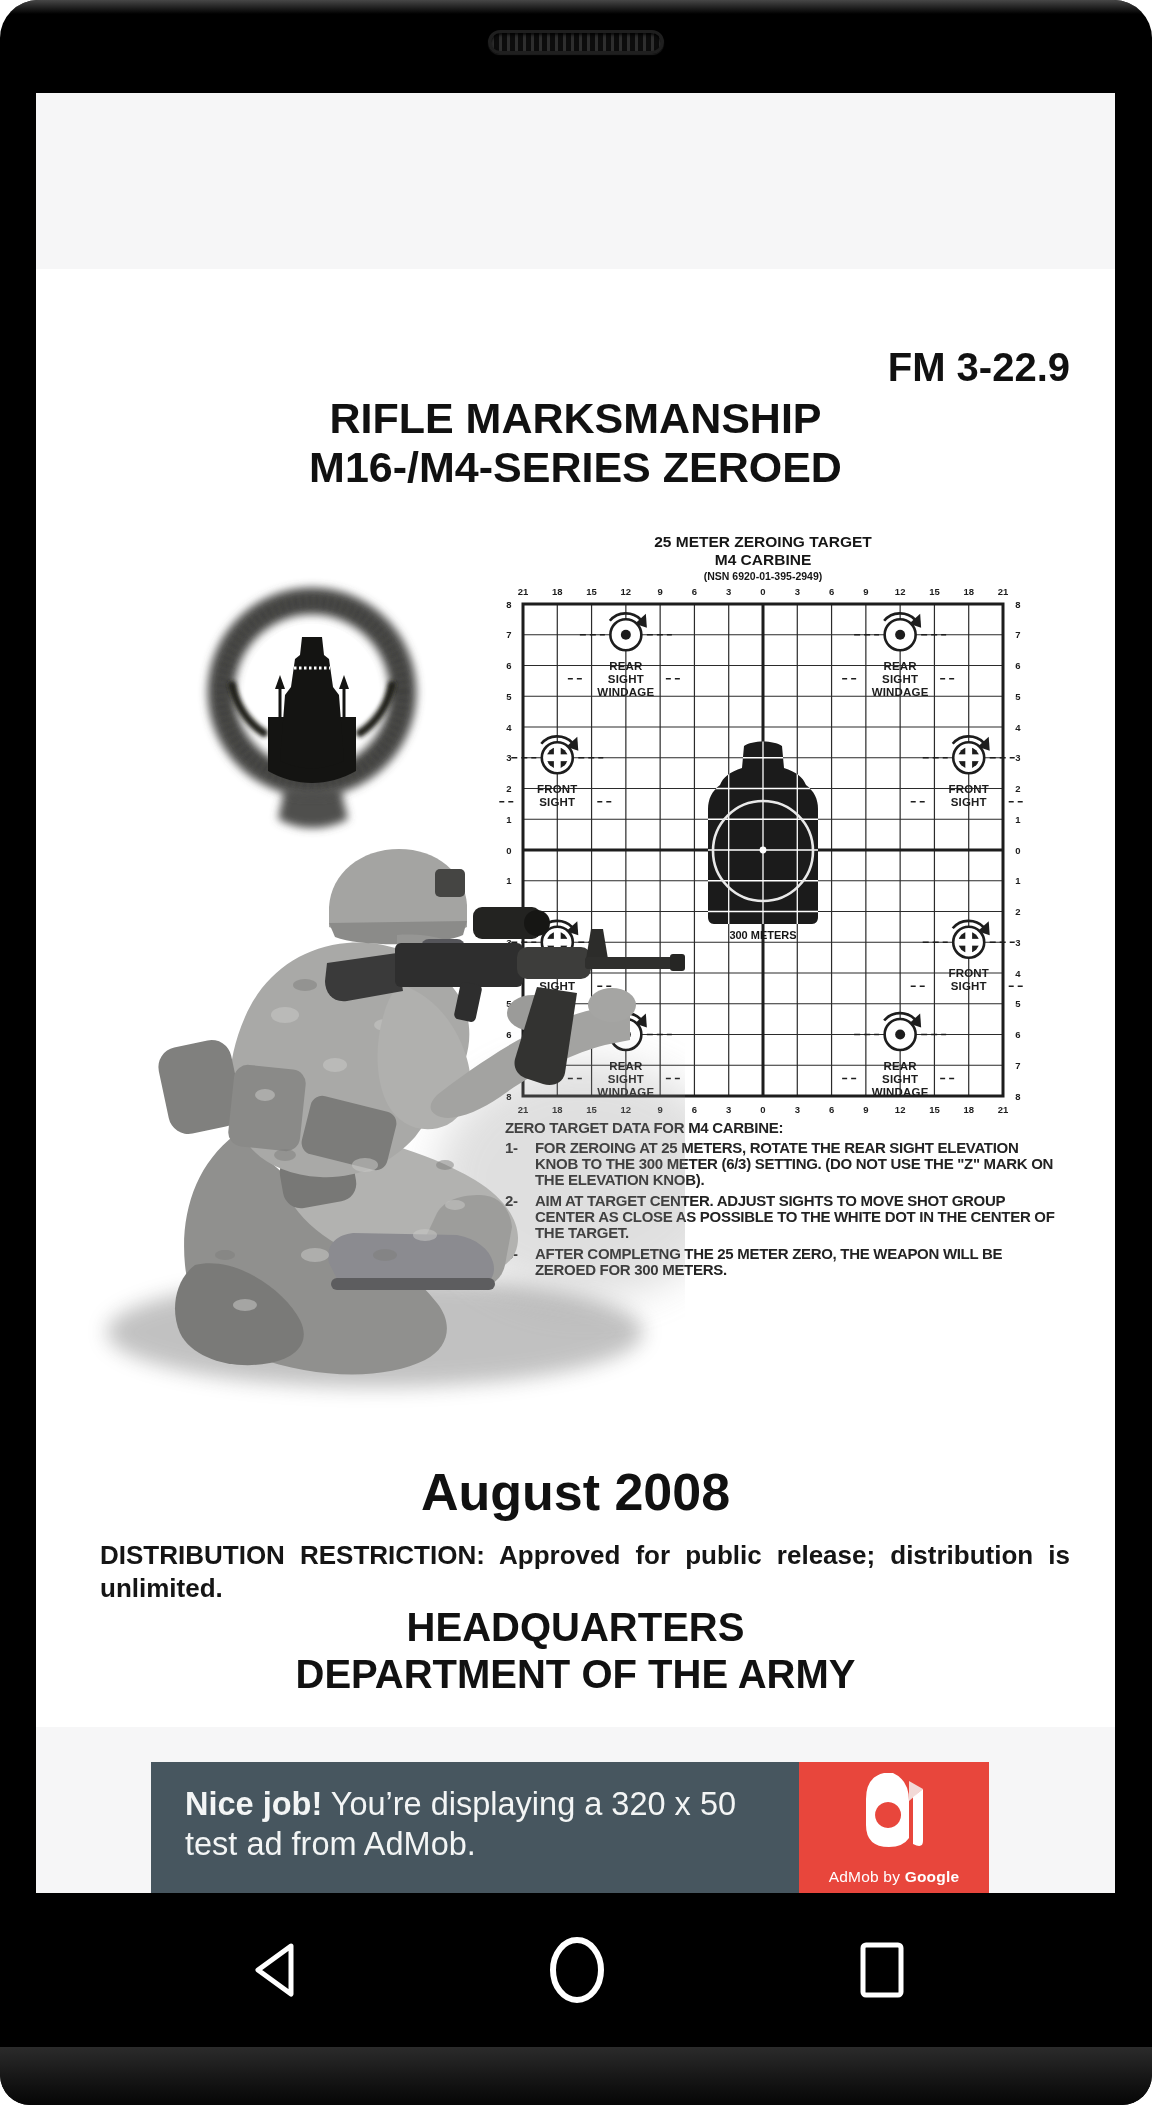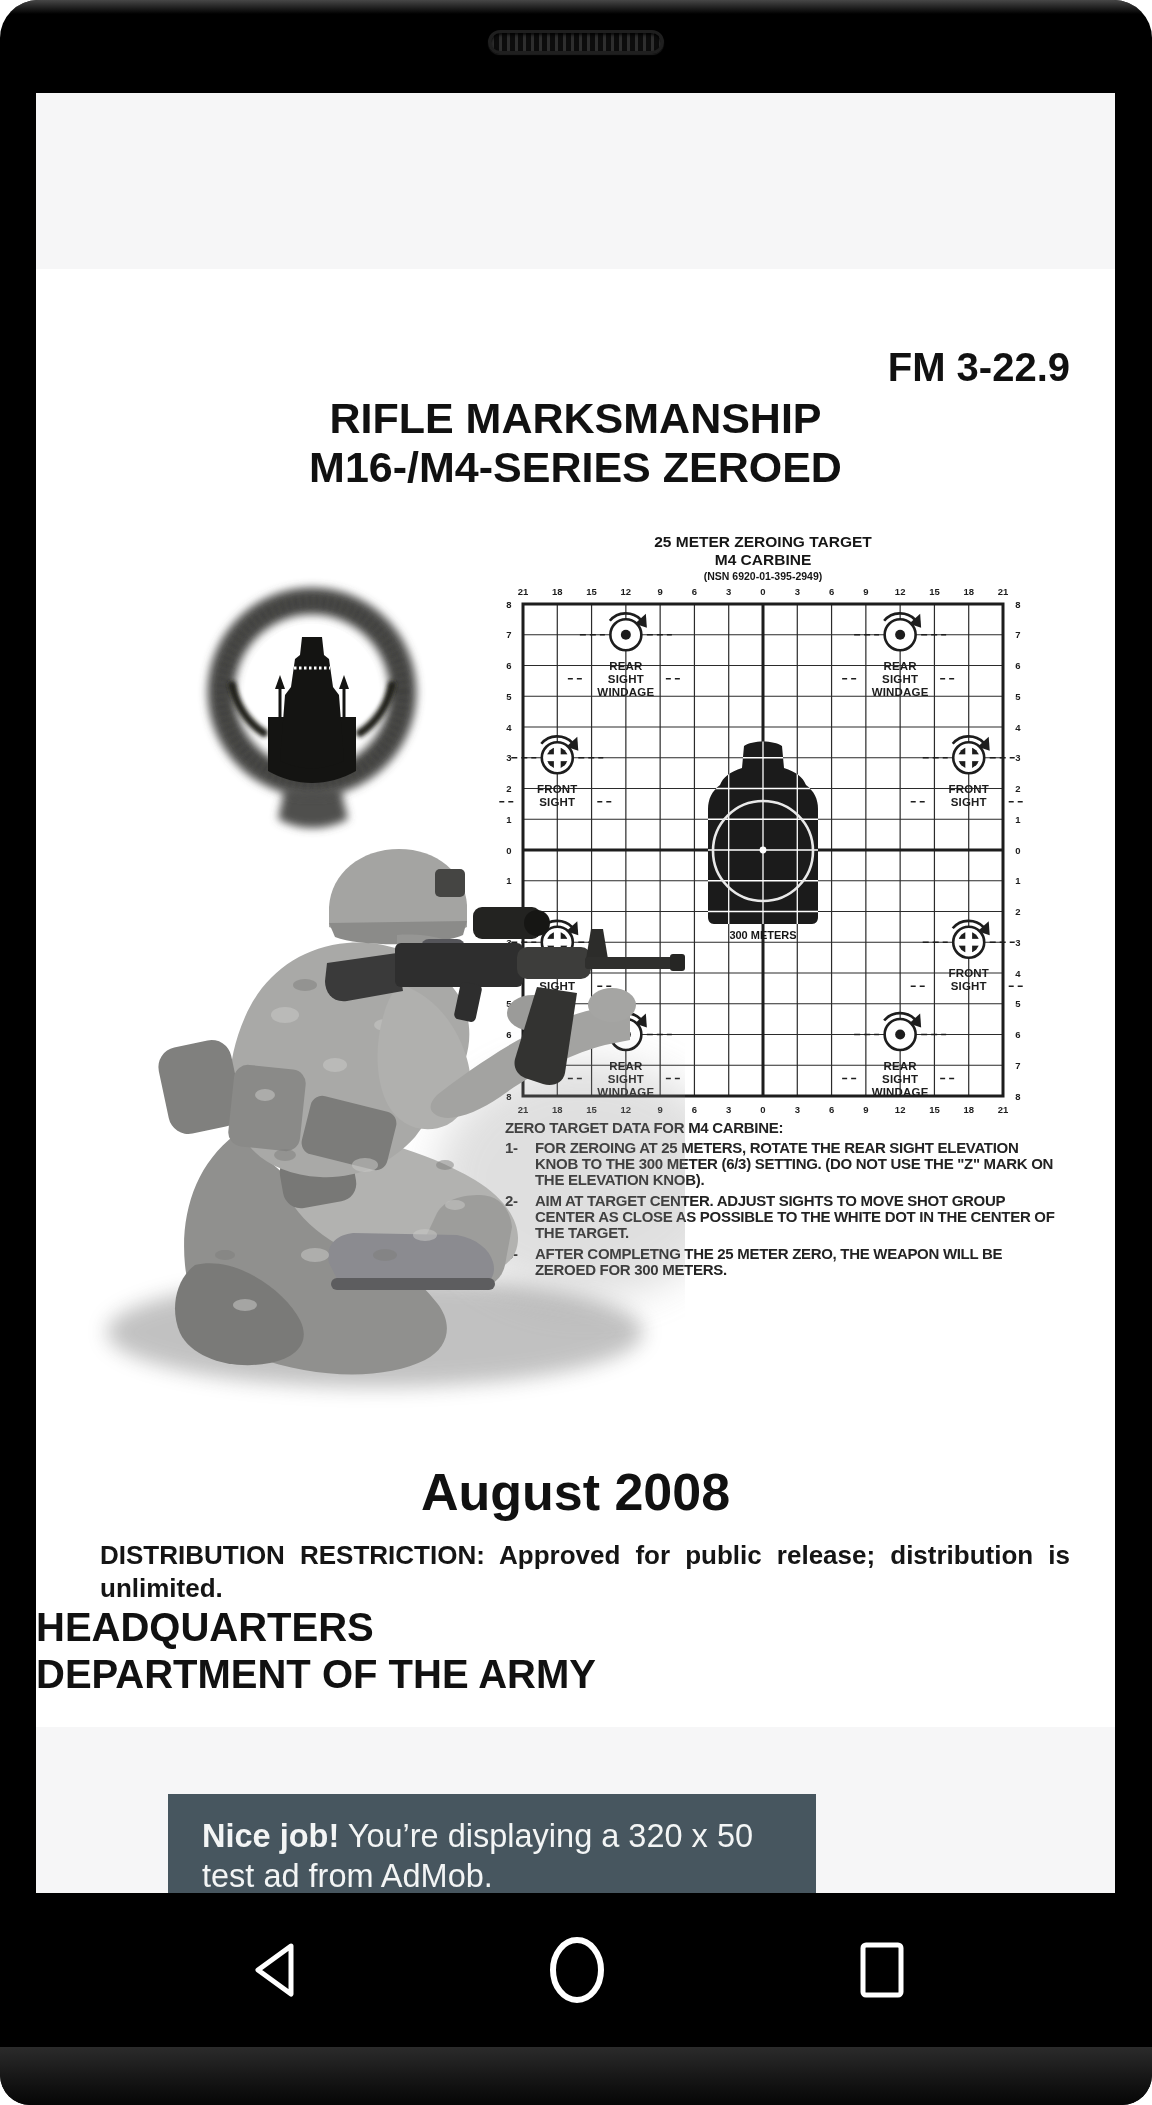"HEADQUARTERS" .org { text-align: none -> center }
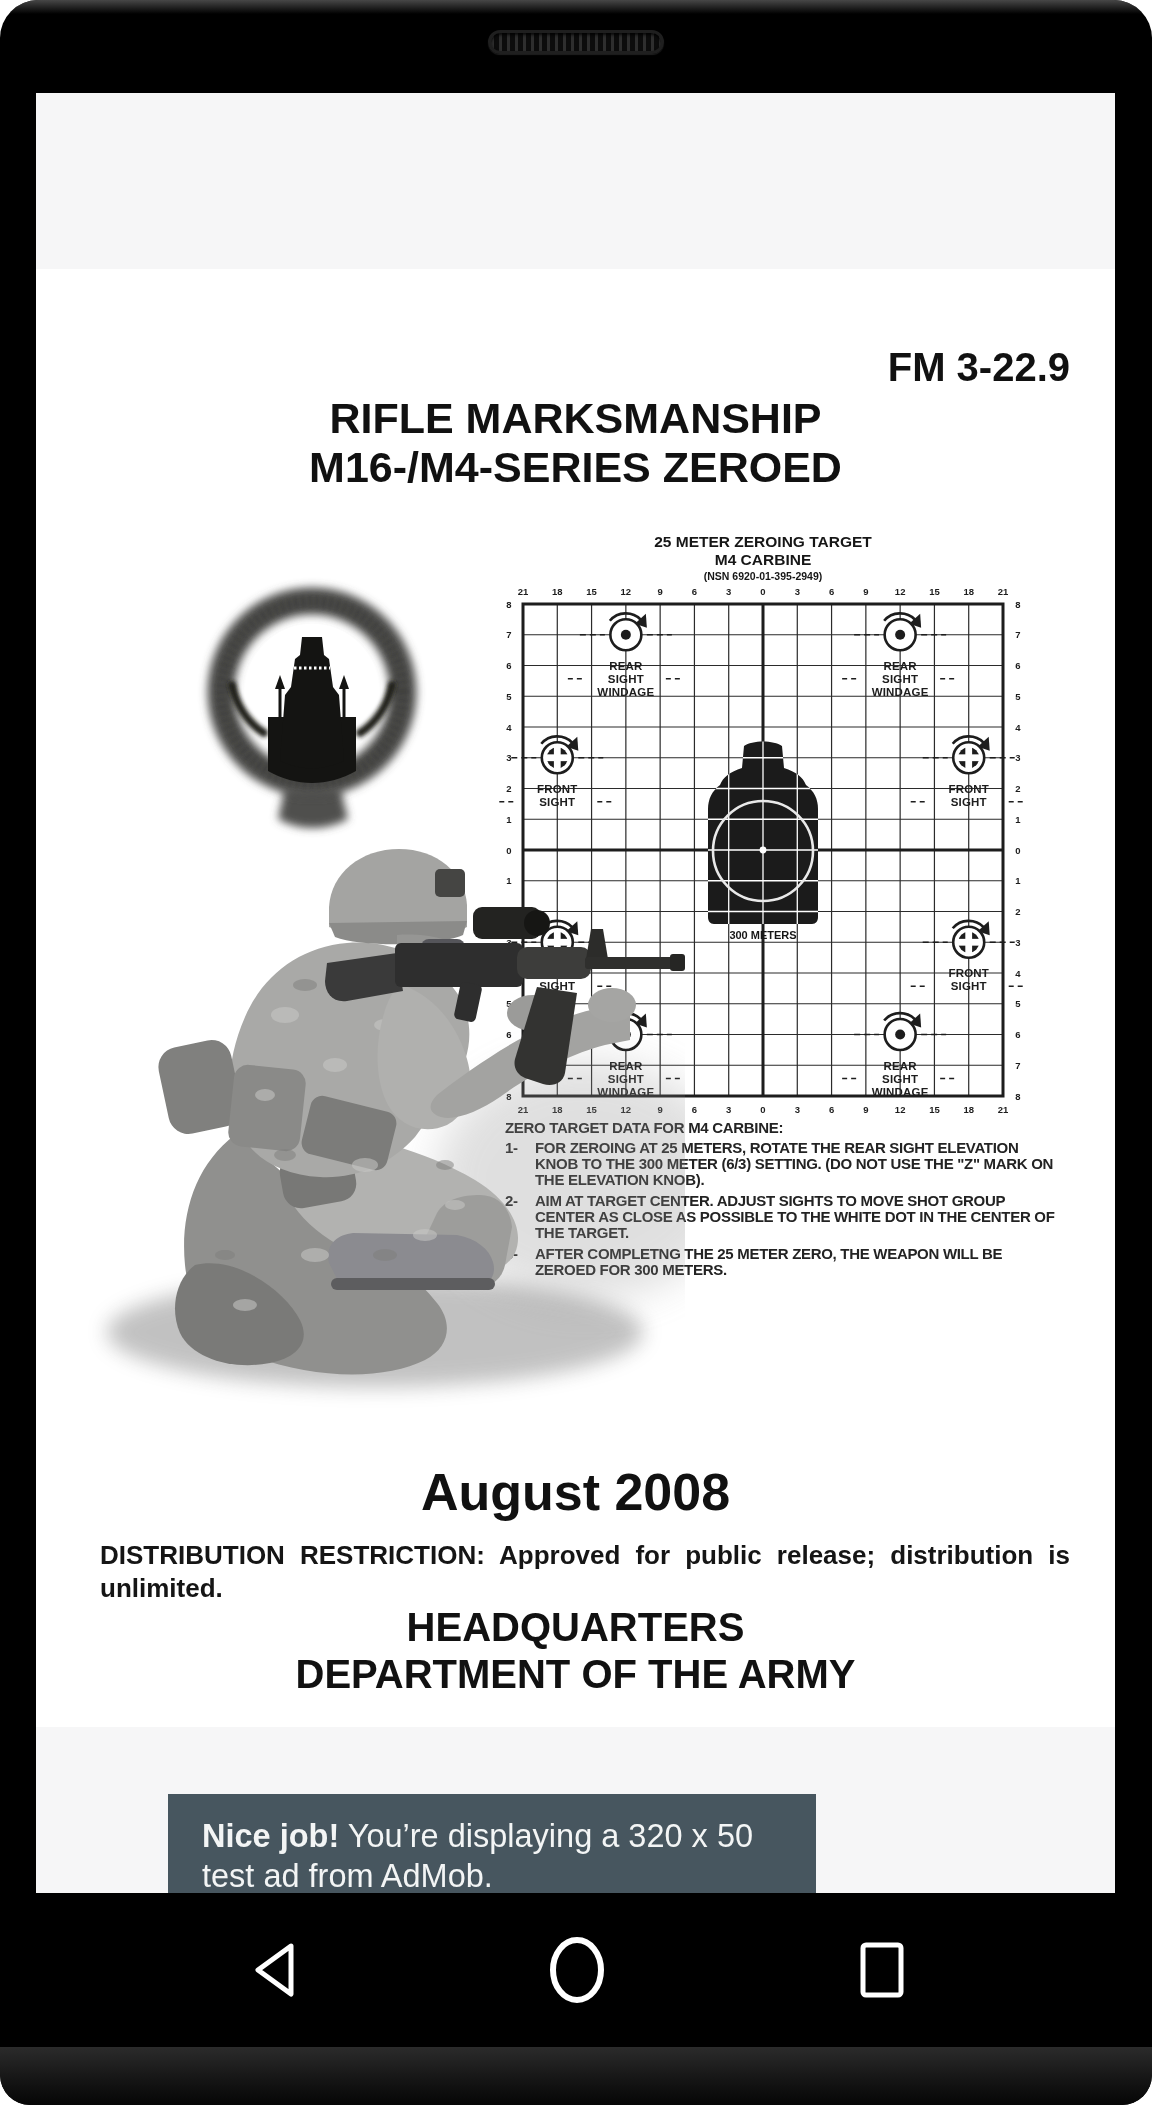"Nice job! You’re displaying a" .ad-banner { left: 132px -> 115px; margin-top: 32px -> none }
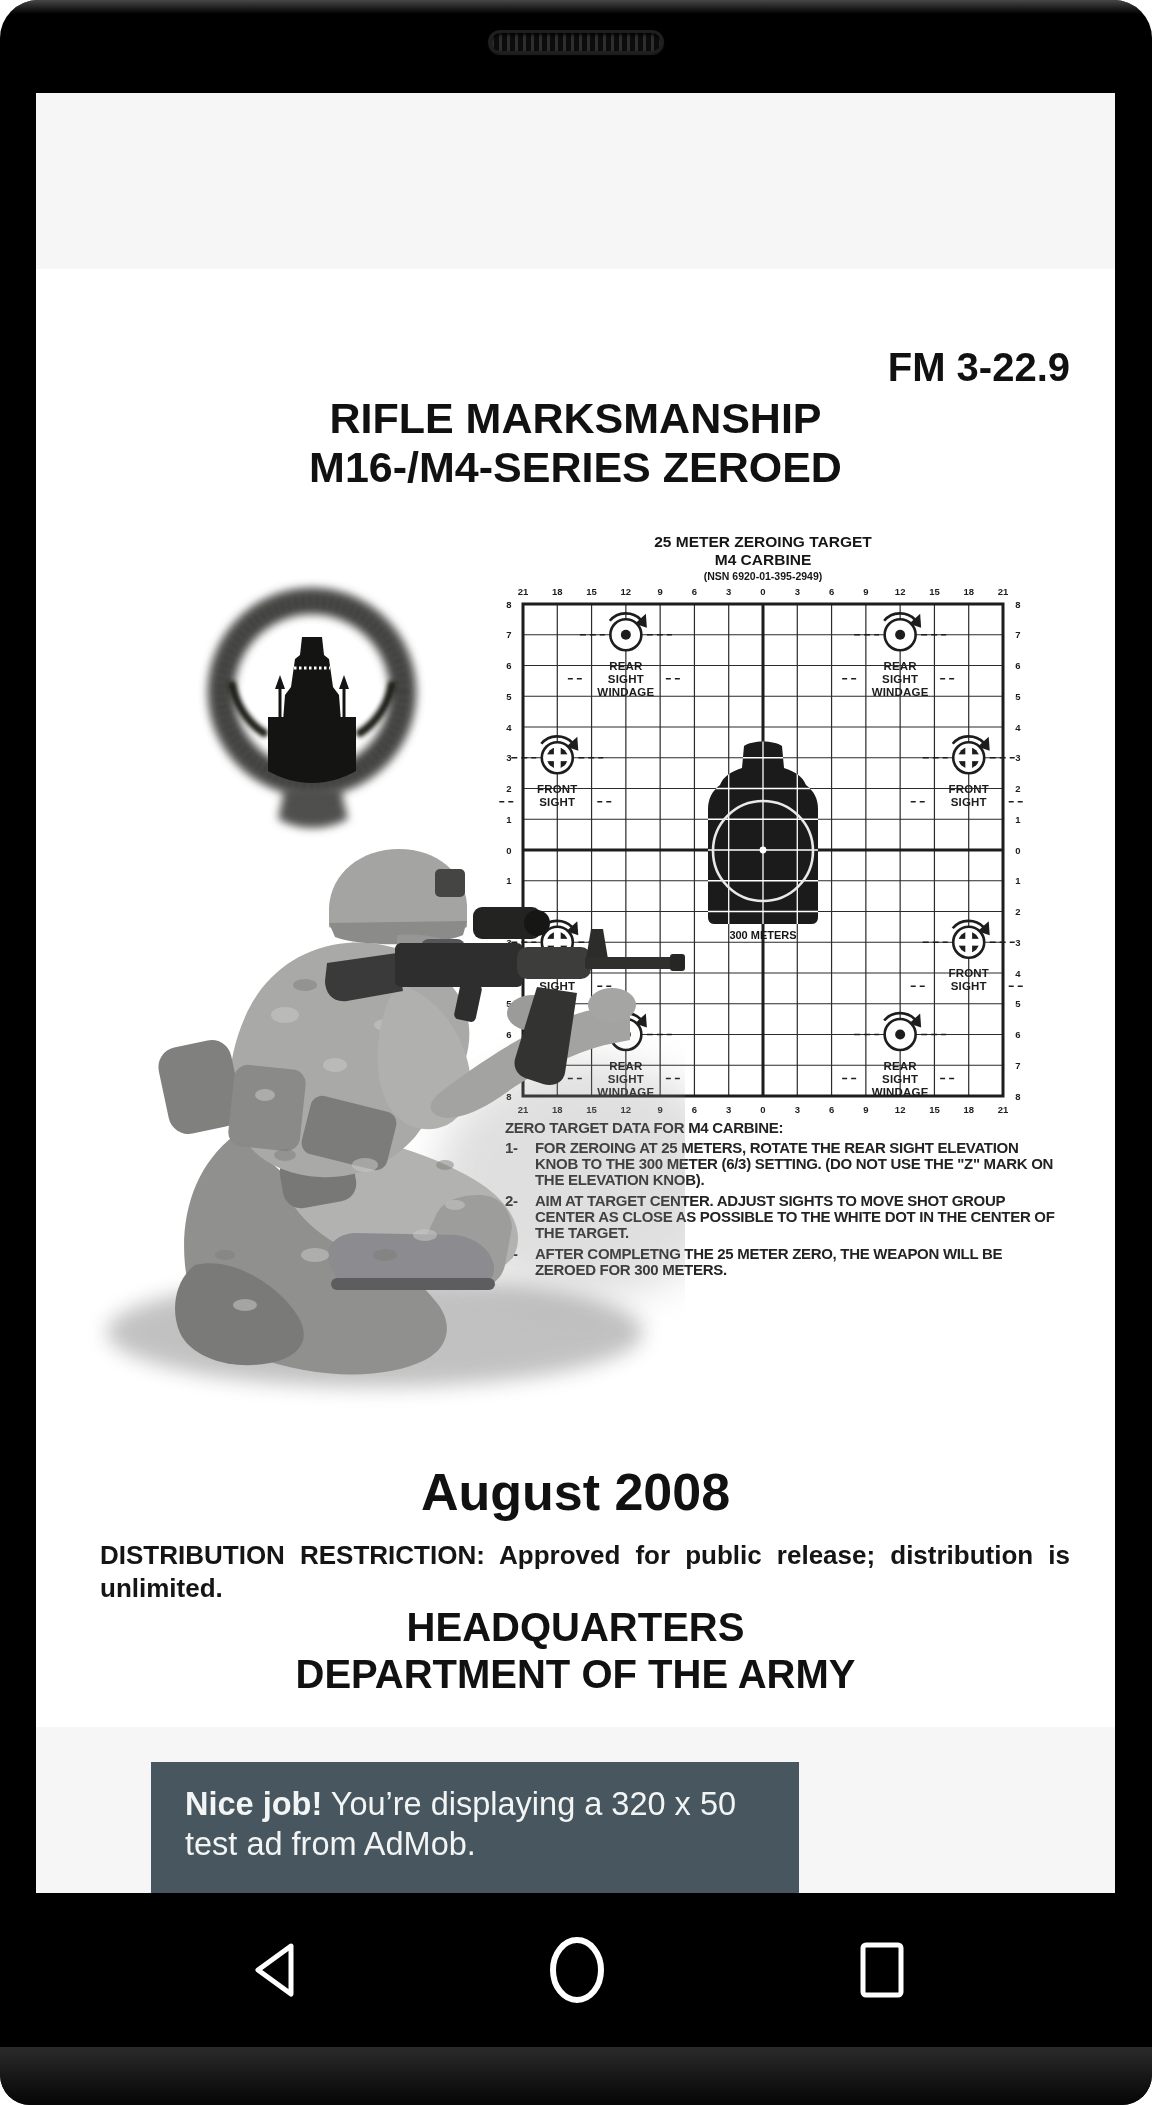"AdMob by Google" div.ad-right { html: none -> <div> <svg> <path></path> <polygon></polygon> <path></path> </svg> <div><span>AdMob by </span><span>Google</span></div> </div> }
